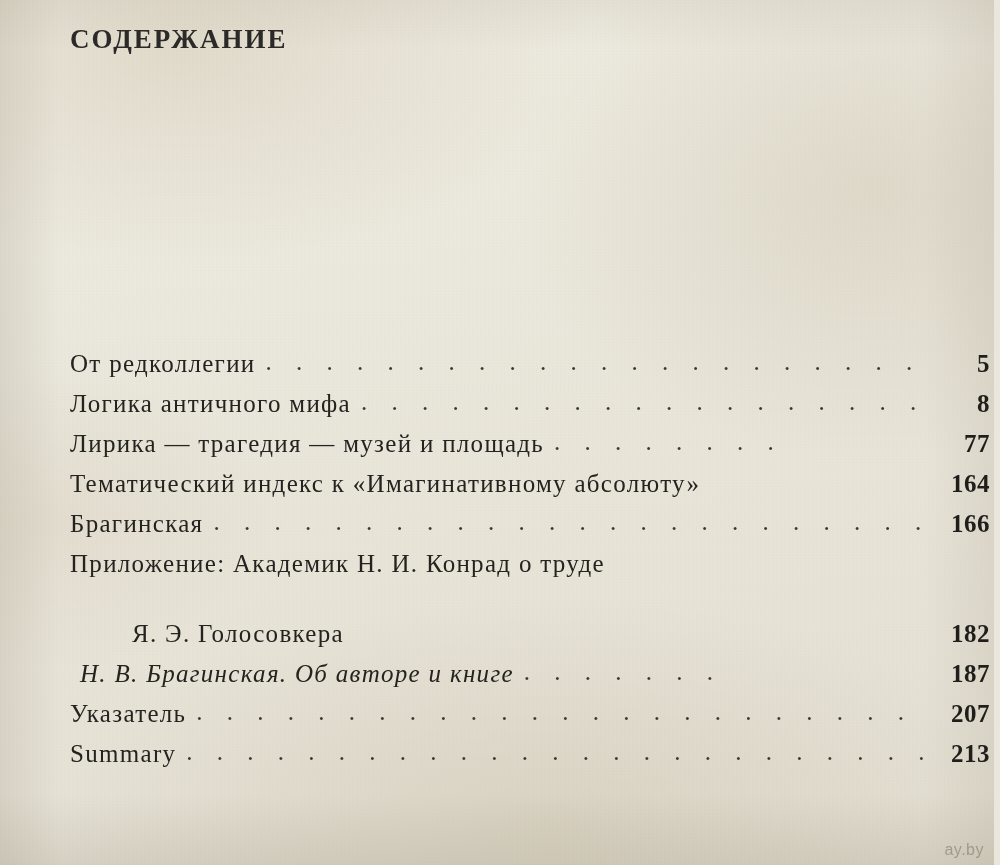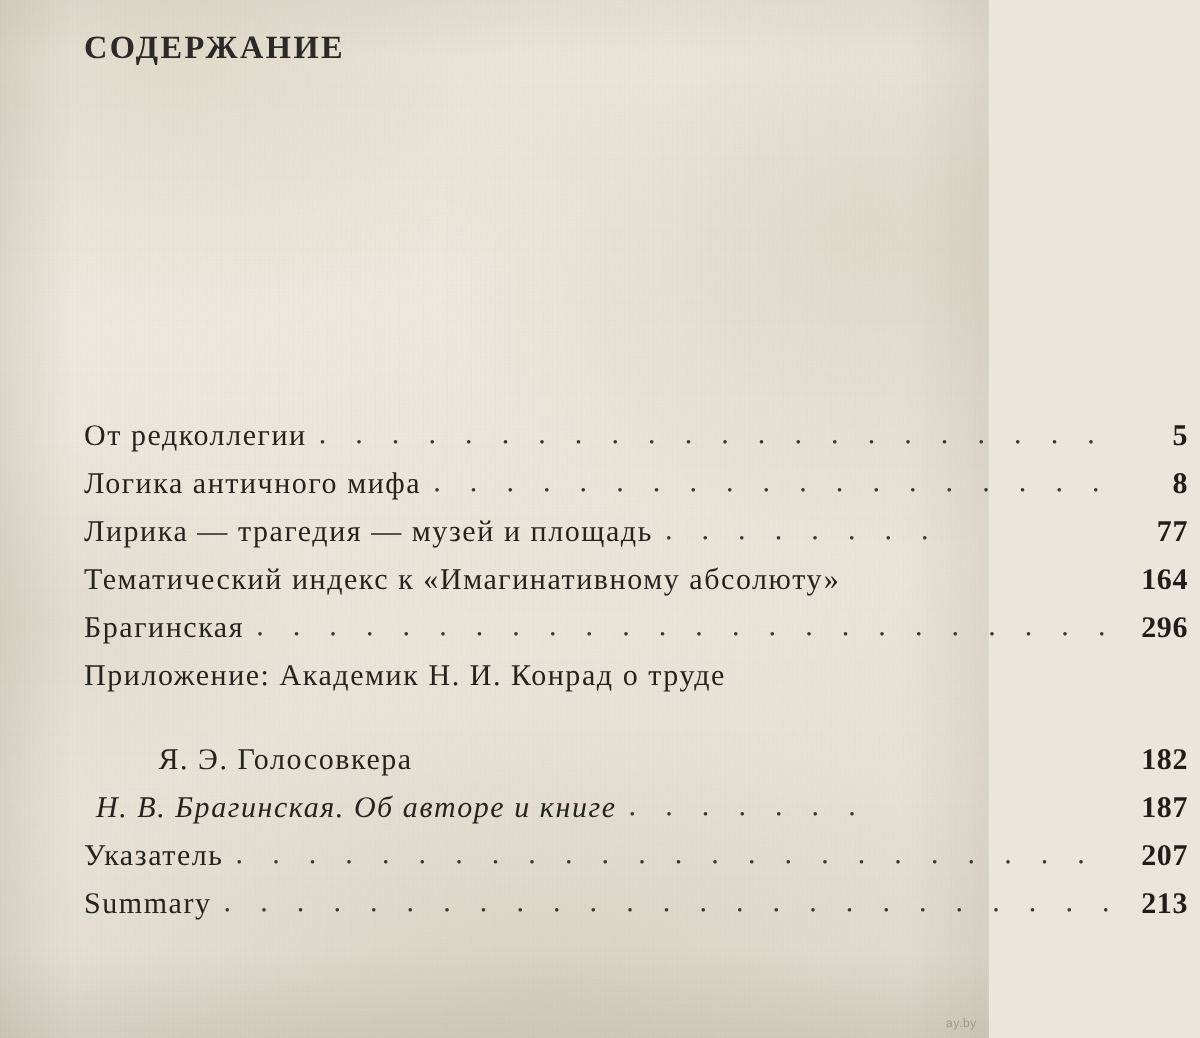"СОДЕРЖАНИЕ" #page { width: 824px -> 994px }
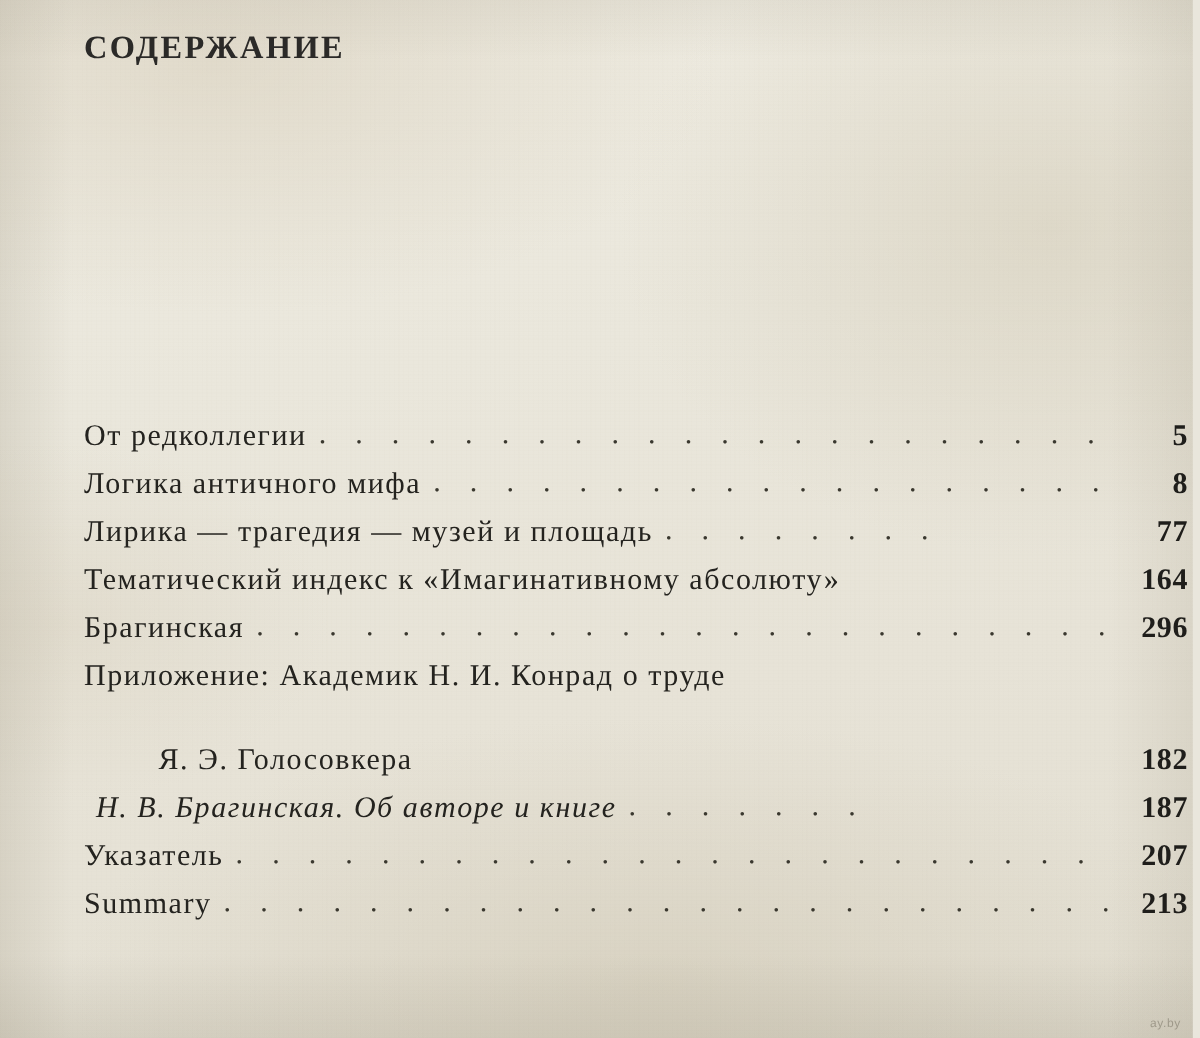"296" span.page { text: 296 -> 166 }
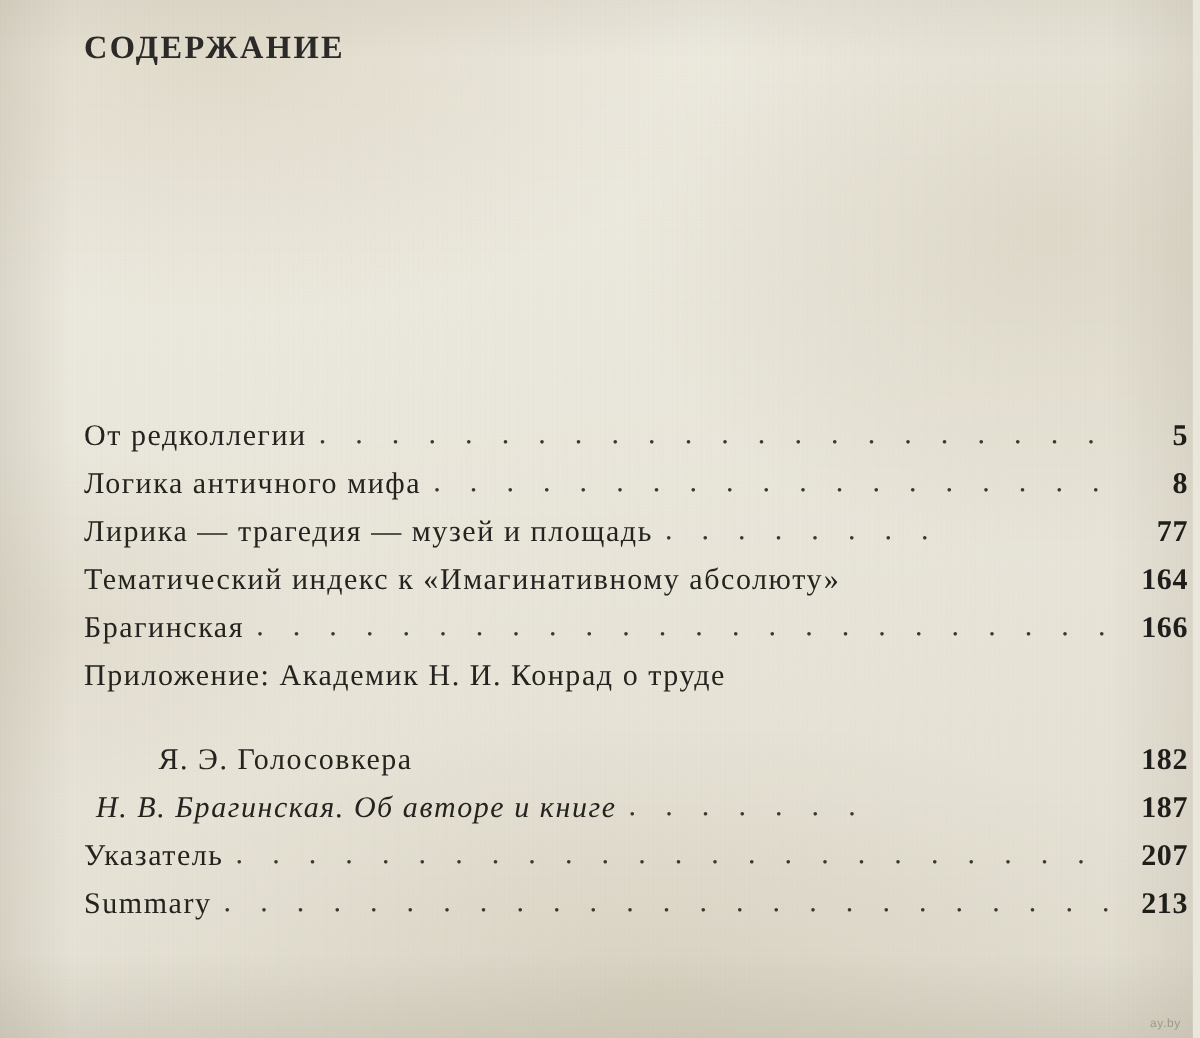"ay.by" #watermark { font-size: 10px -> 16px }
